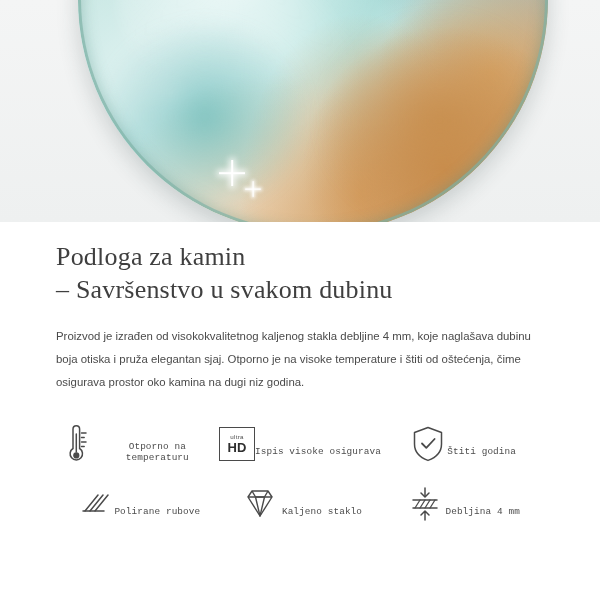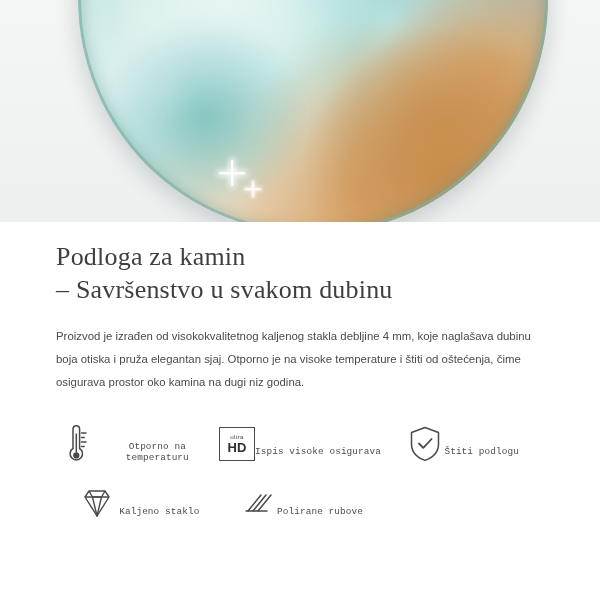"Štiti podlogu" div.feature-label { text: podlogu -> godina }
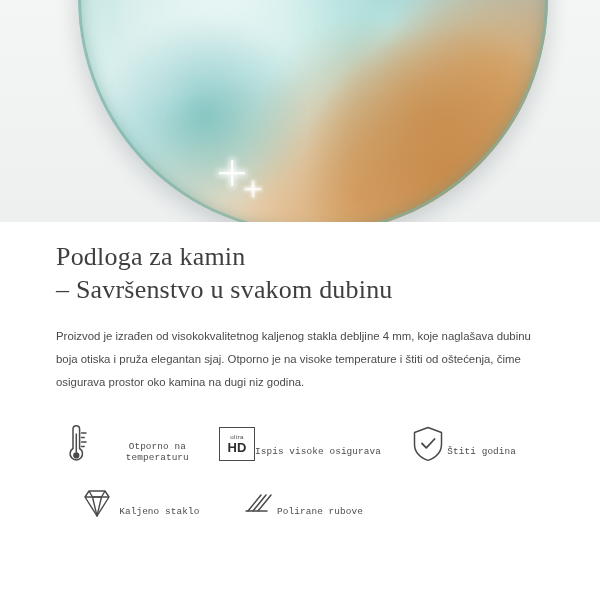"Kaljeno staklo" div.feature { order: before "Polirane rubove" -> after "Polirane rubove" }
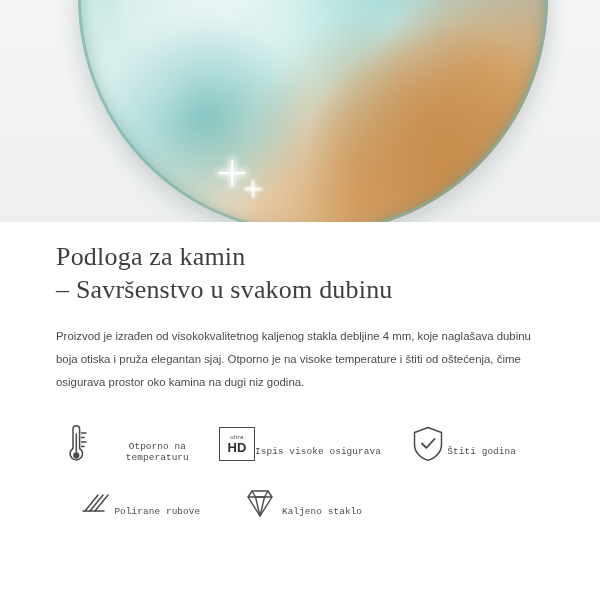"Debljina 4 mm" div.feature { html: none -> <div> <div> <svg> <line></line> <path></path> <line></line> <line></line> <line></line> <line></line> <line></line> <line></line> <line></line> <path></path> </svg> </div> <div>Debljina 4 mm</div> </div> }
